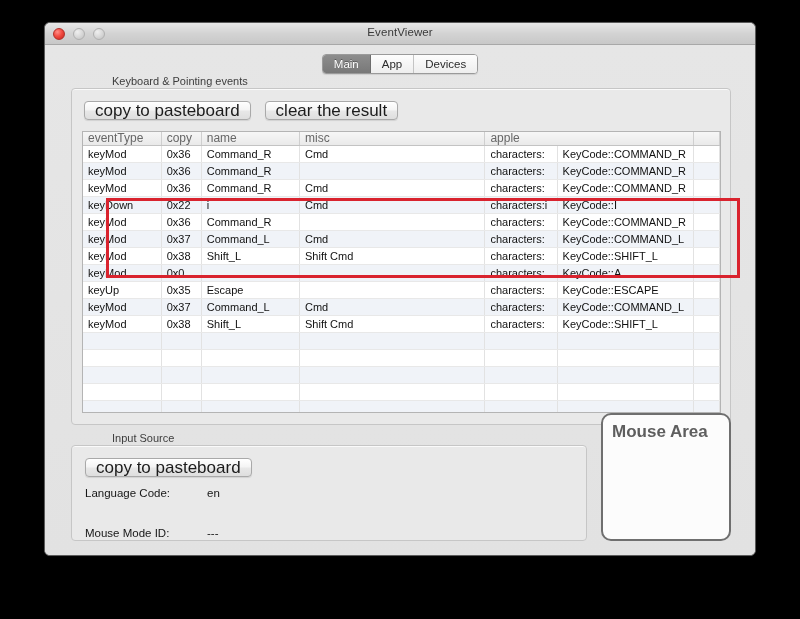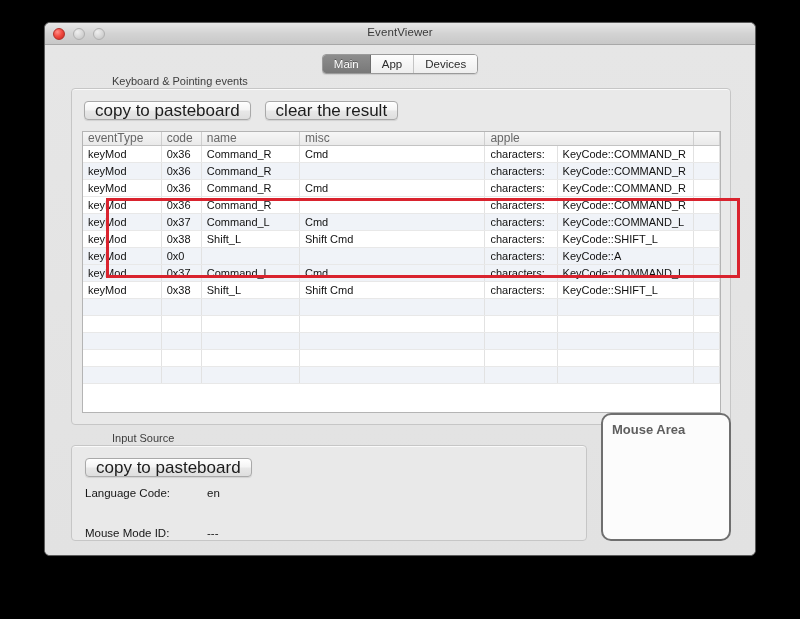"code" th { text: code -> copy }
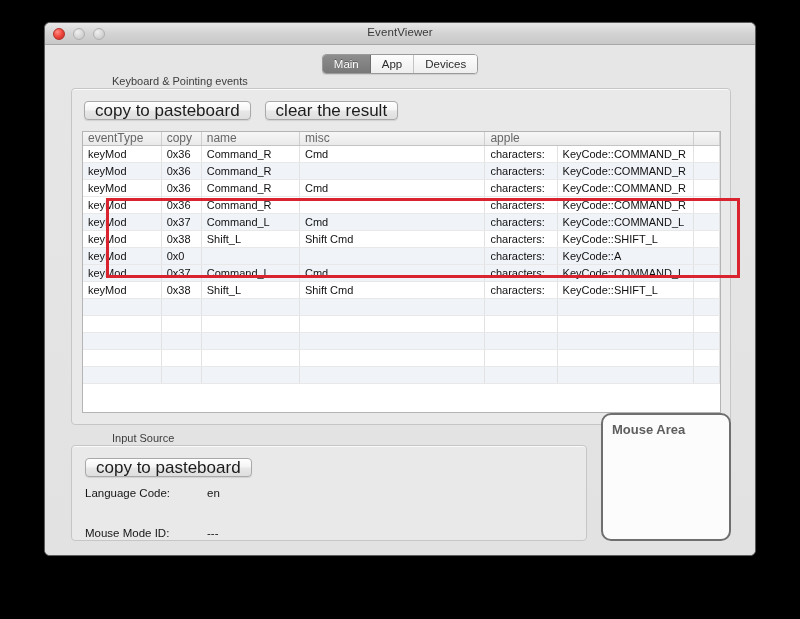"keyDown" tr.alt { html: none -> <tr> <td>keyDown</td> <td>0x22</td> <td>i</td> <td>Cmd</td> <td>characters:i</td> <td>KeyCode::I</td> <td></td> </tr> }
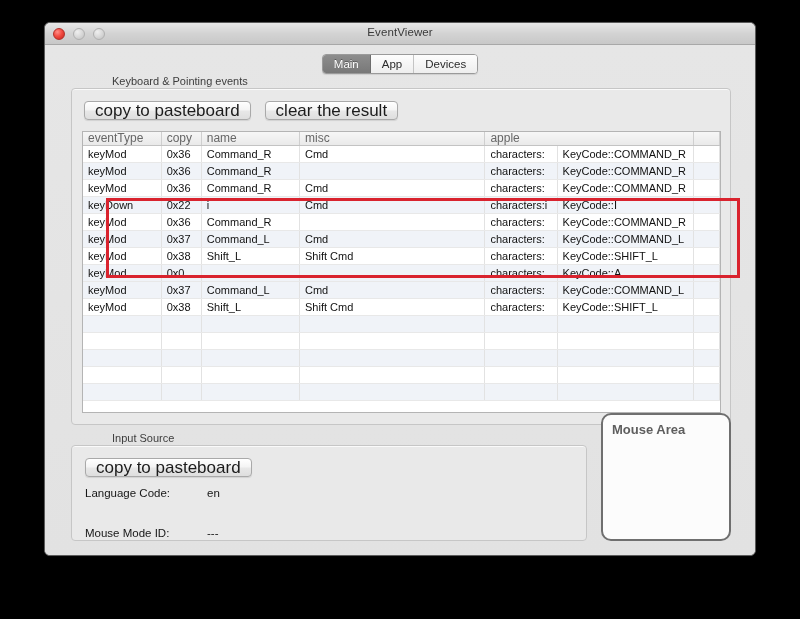"keyUp" tr.norm { html: none -> <tr> <td>keyUp</td> <td>0x35</td> <td>Escape</td> <td></td> <td>characters:</td> <td>KeyCode::ESCAPE</td> <td></td> </tr> }
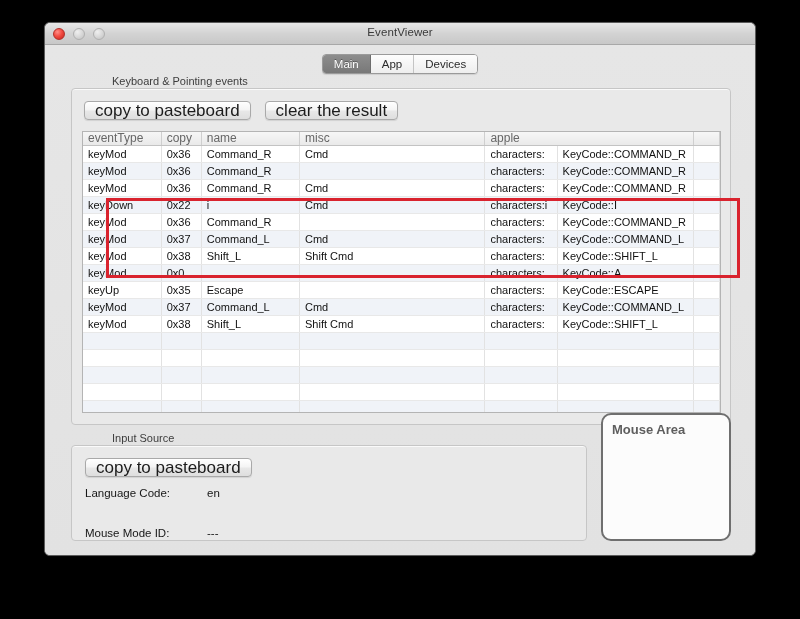"Mouse Area" #mouse-area-label { font-size: 13px -> 17px }
